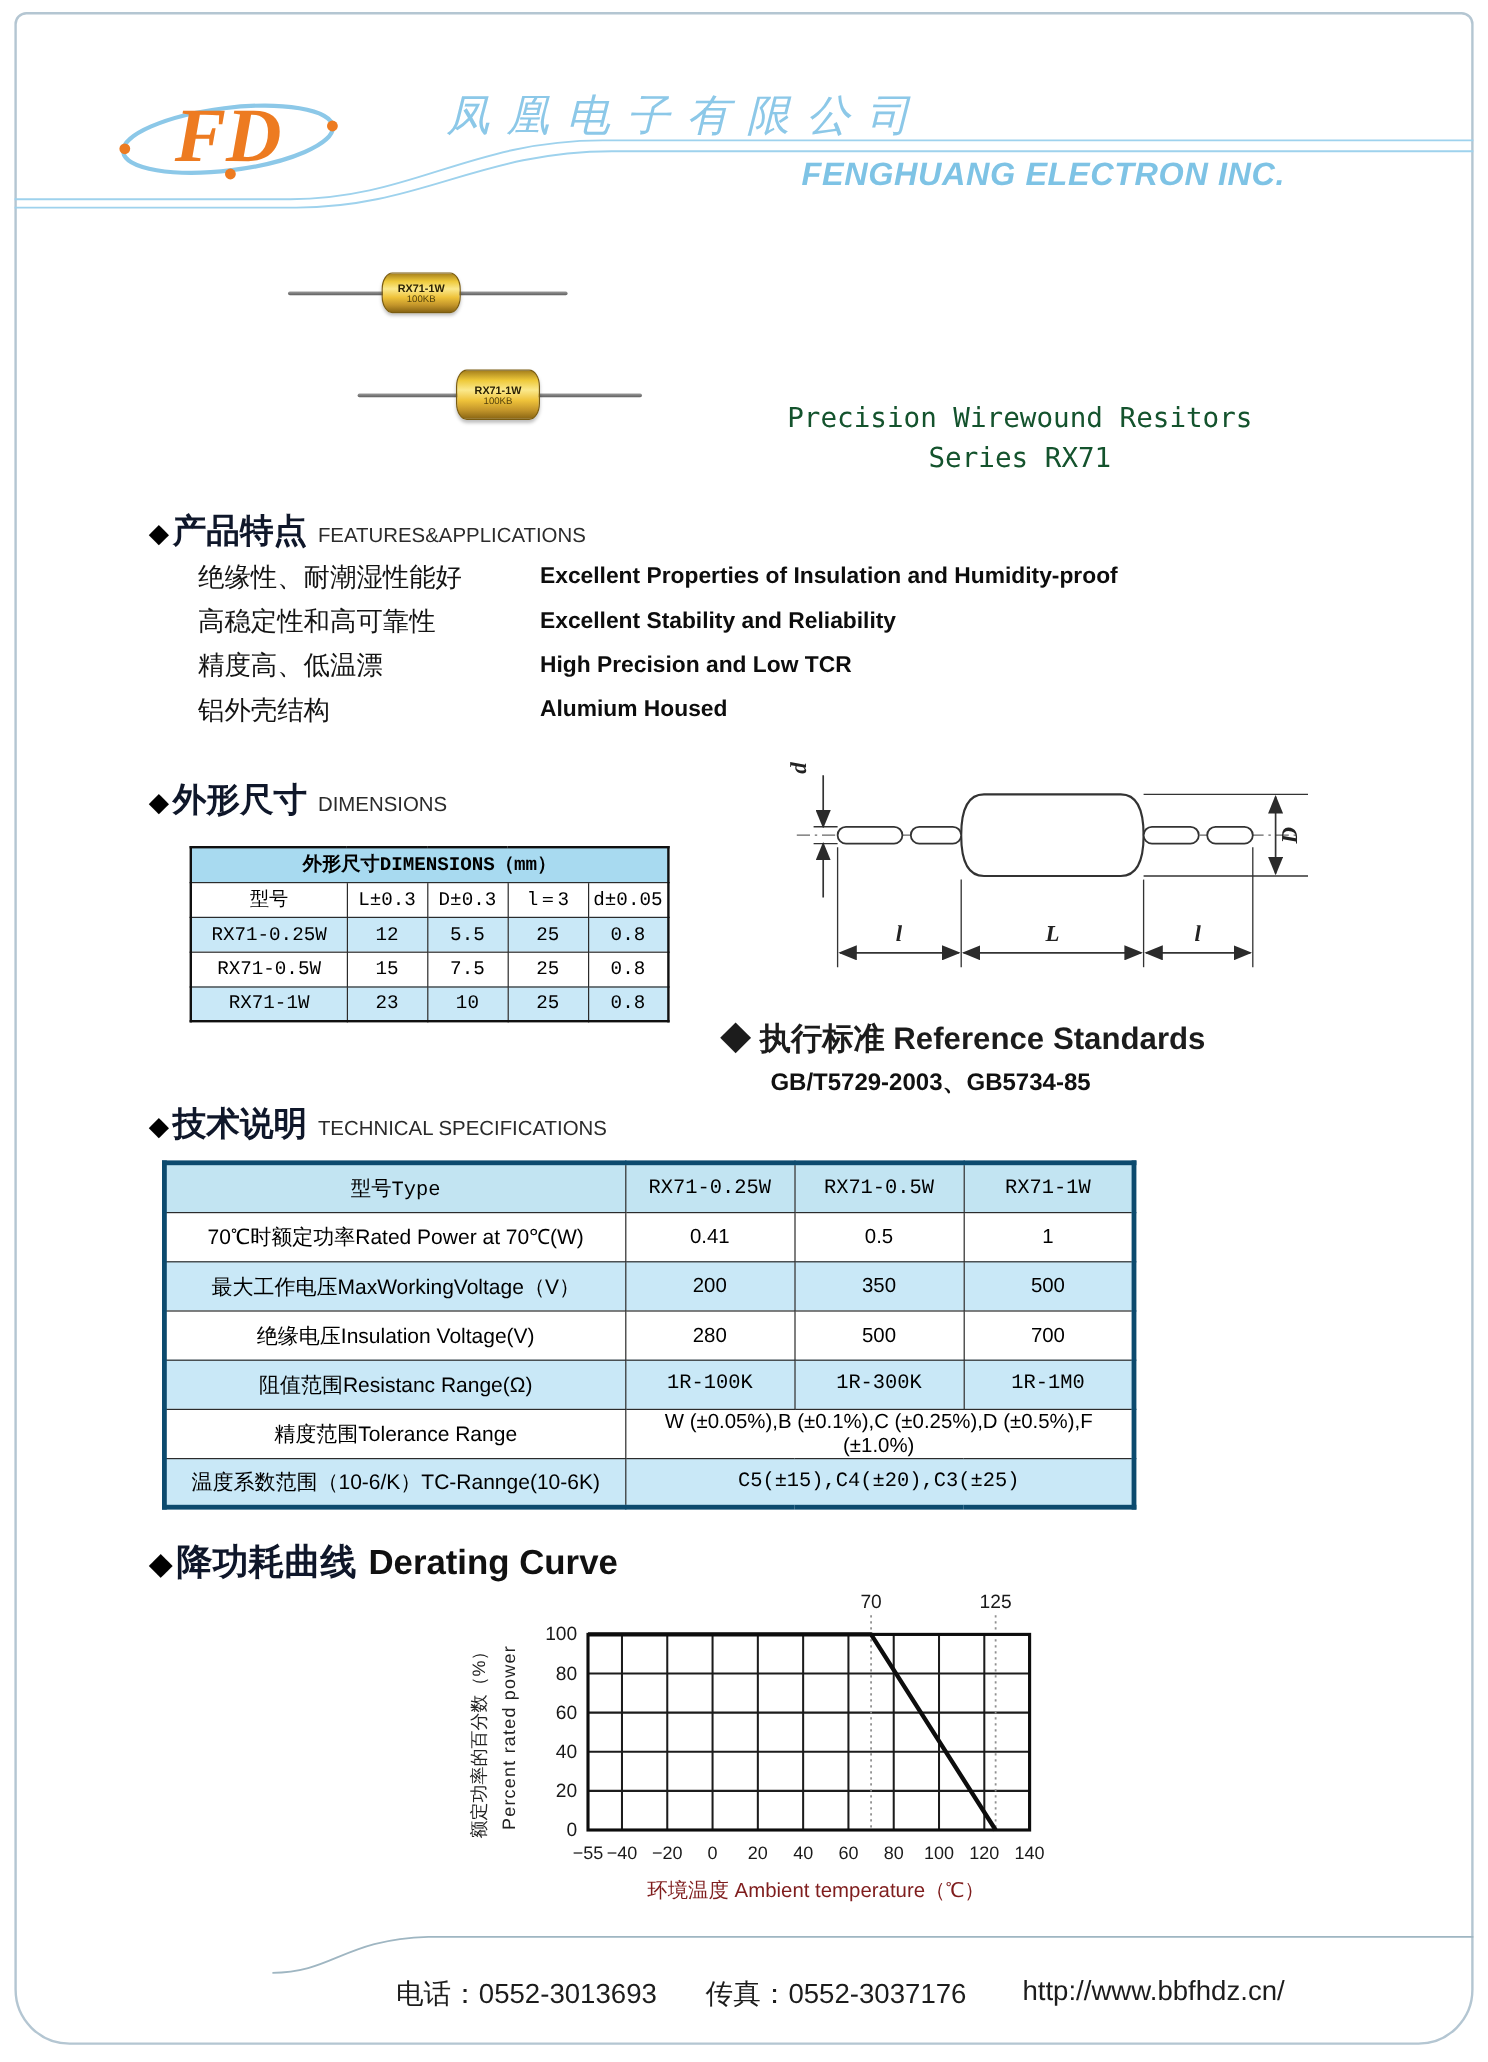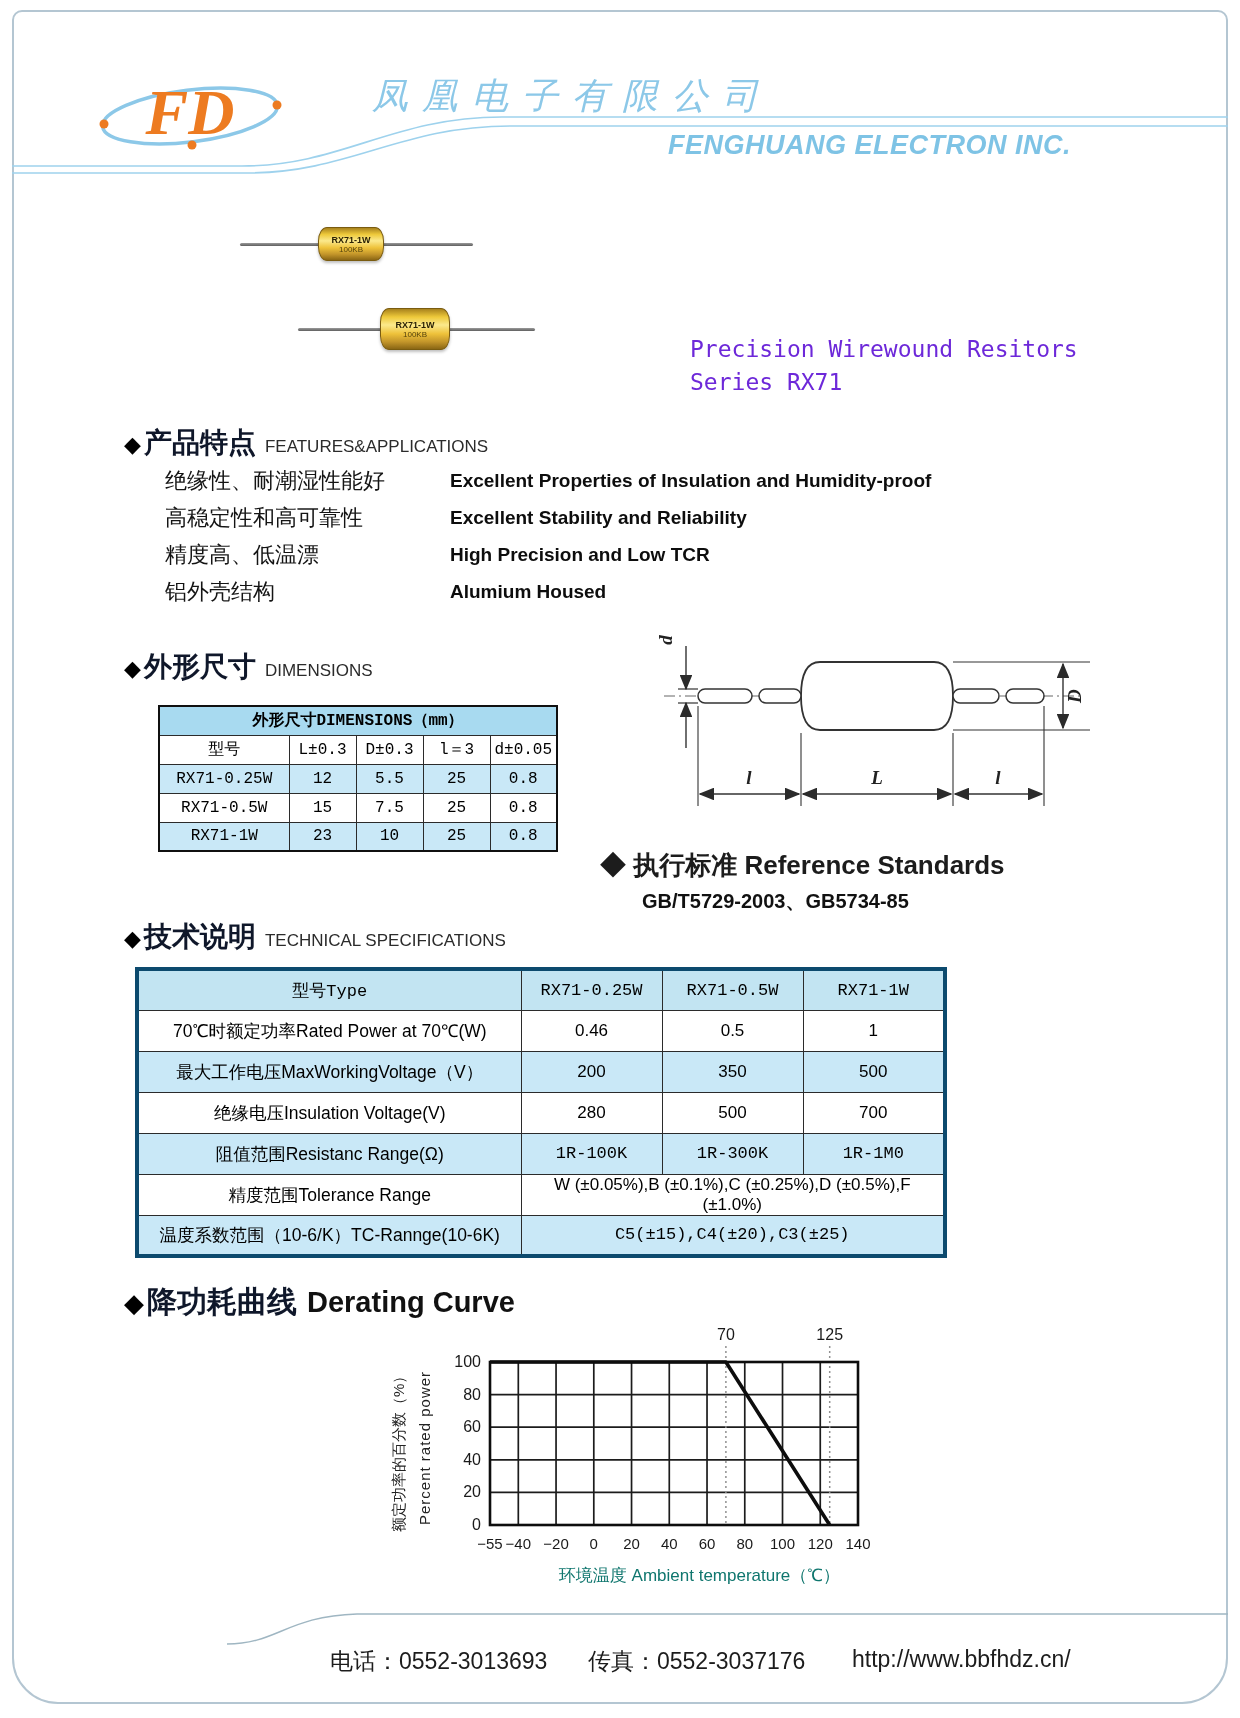"Precision Wirewound Resitors" .title-en { color: #6d28d9 -> #14532d; left: 690px -> 656px; text-align: none -> center }
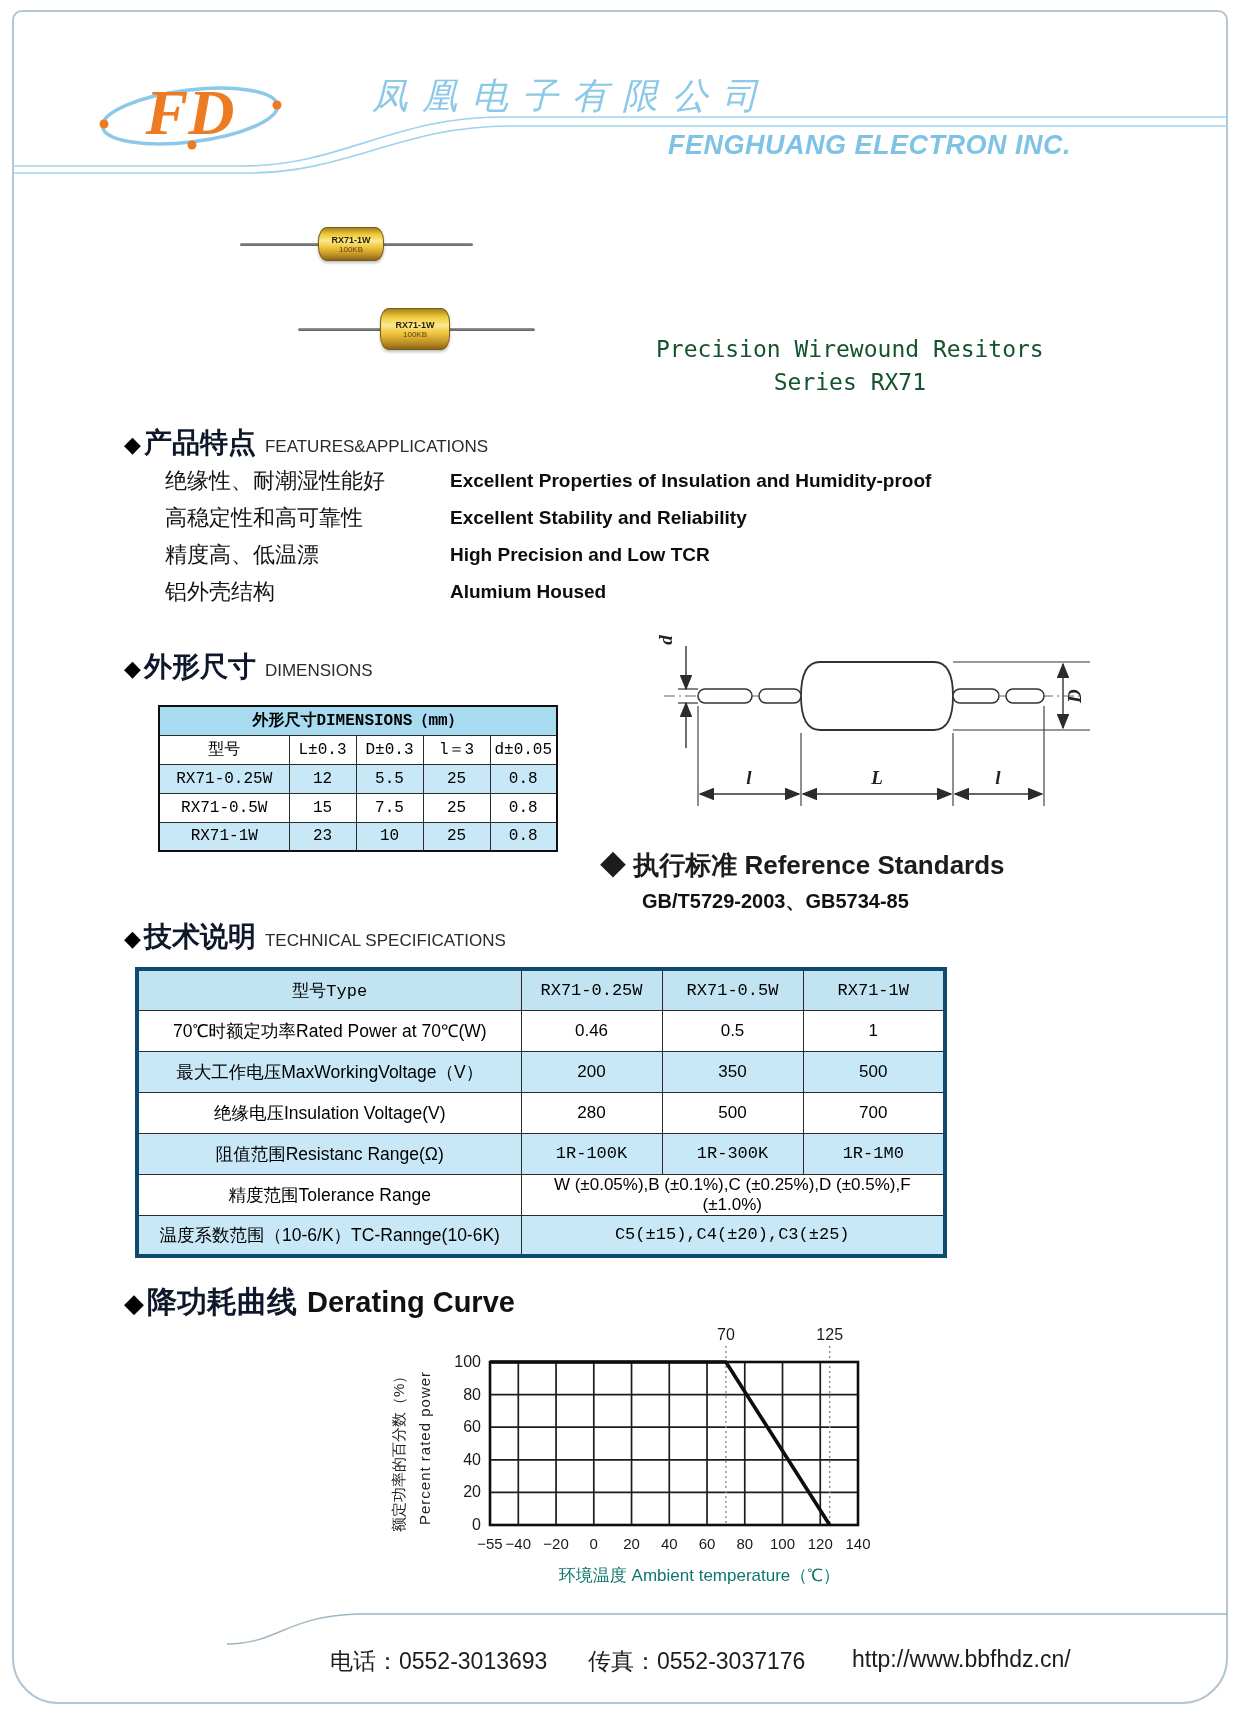"0.46" td { text: 0.46 -> 0.41 }
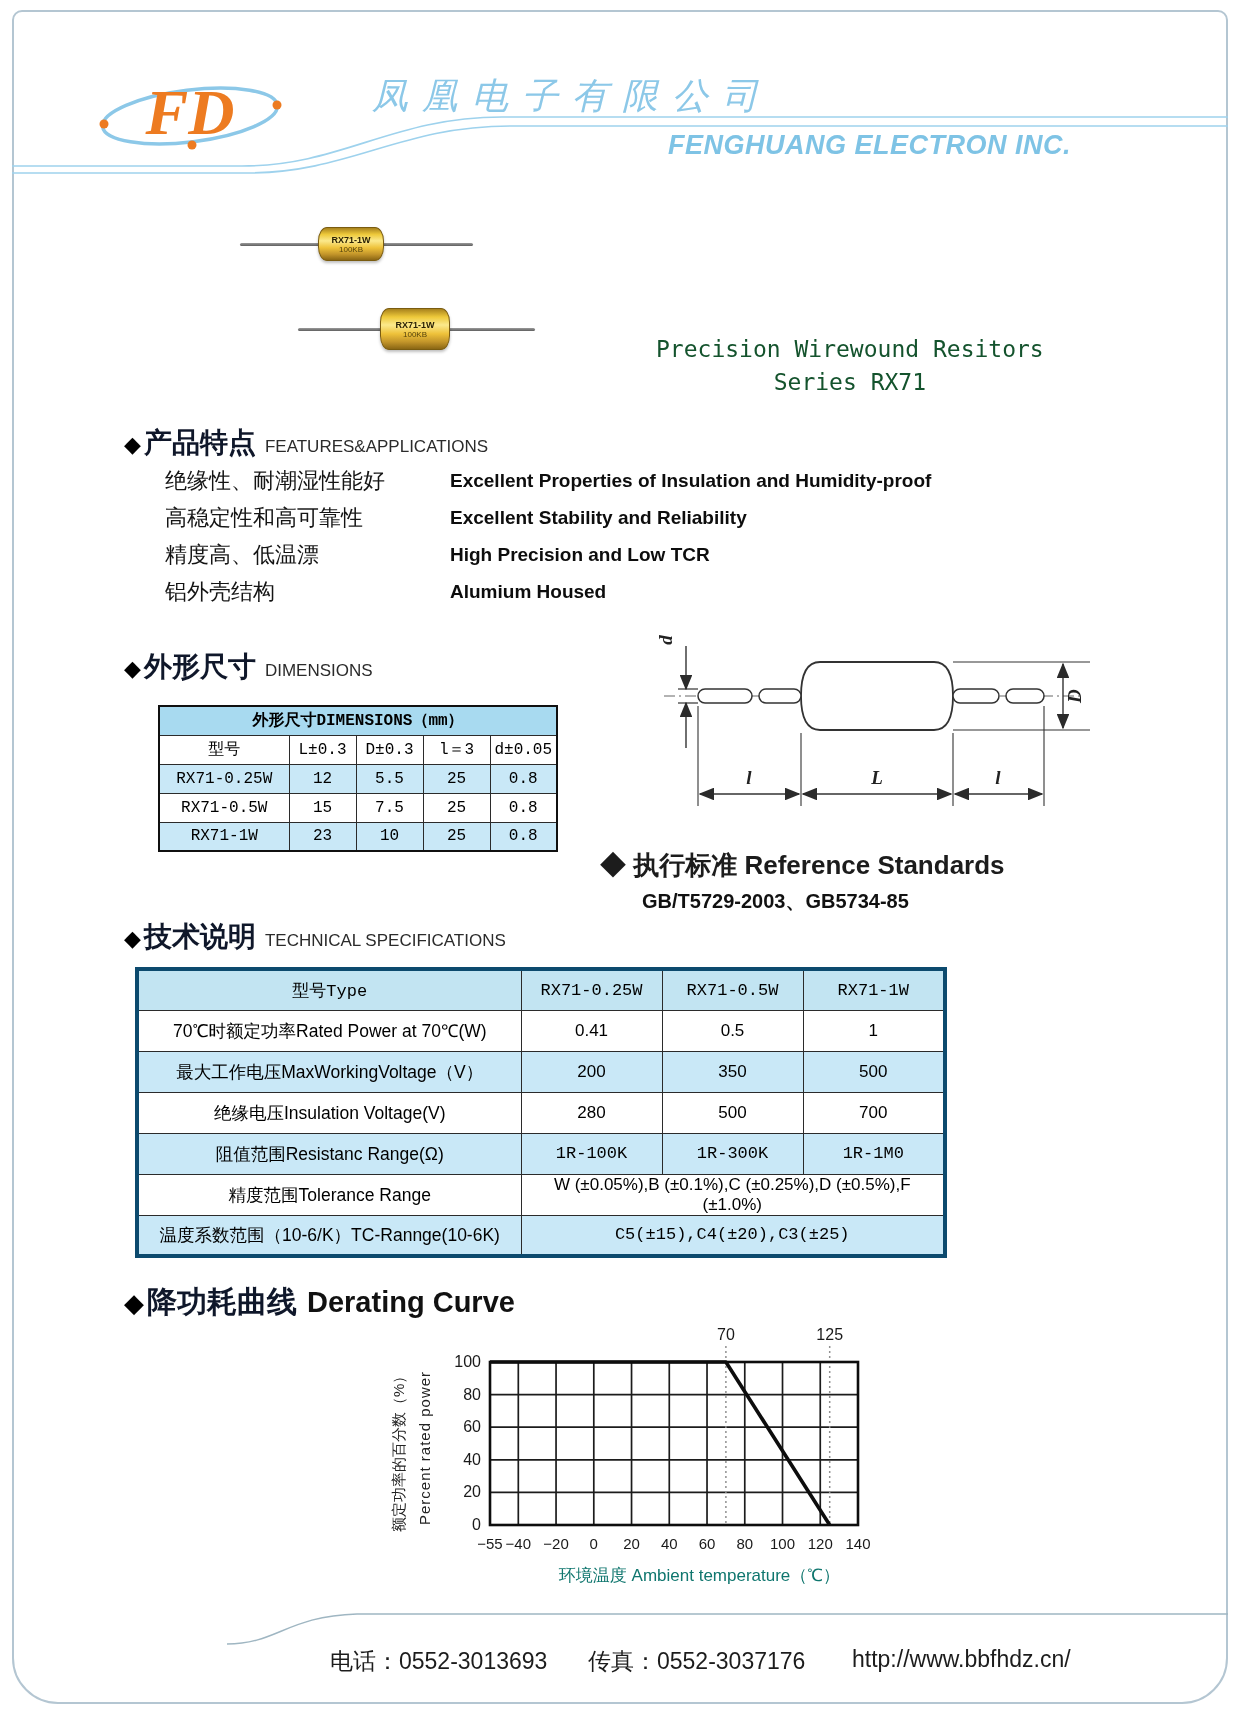"环境温度 Ambient temperature（℃）" .xlab { color: #0f766e -> #7f1d1d; text-align: right -> center }
